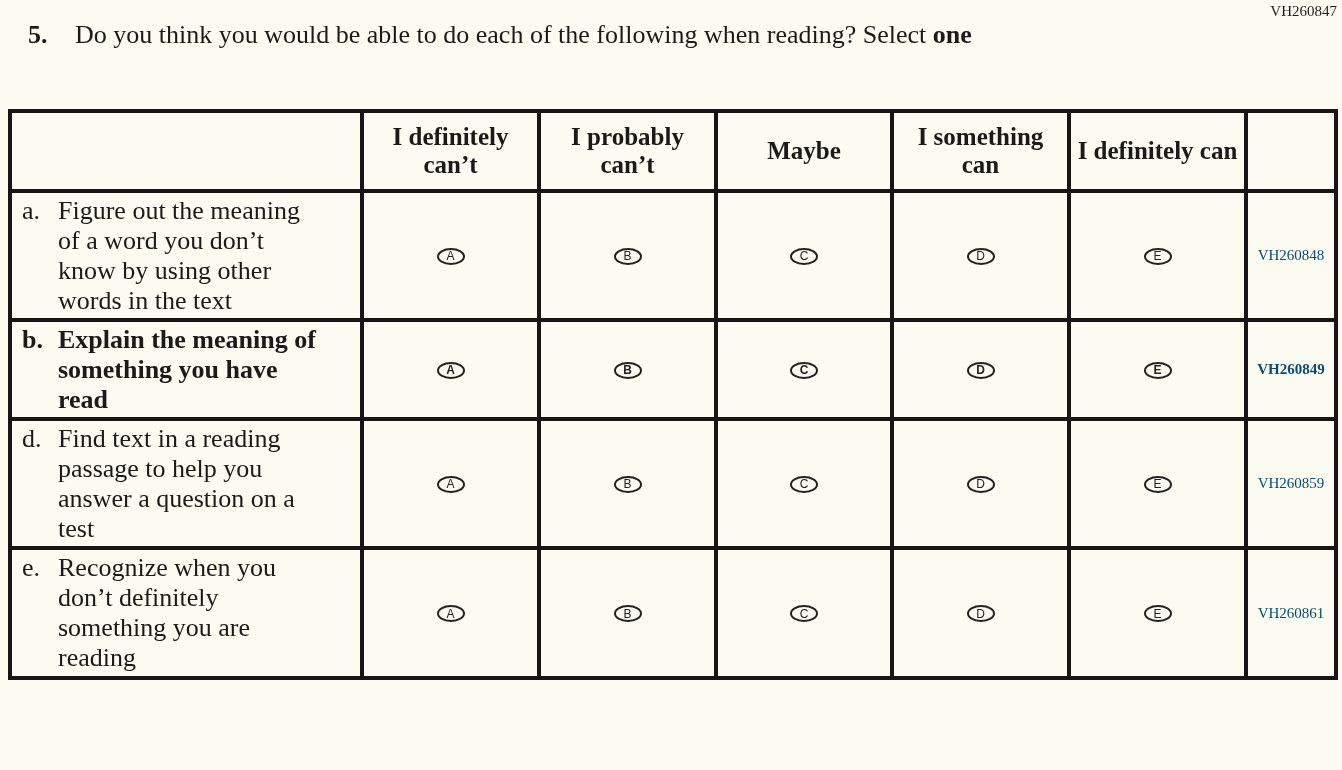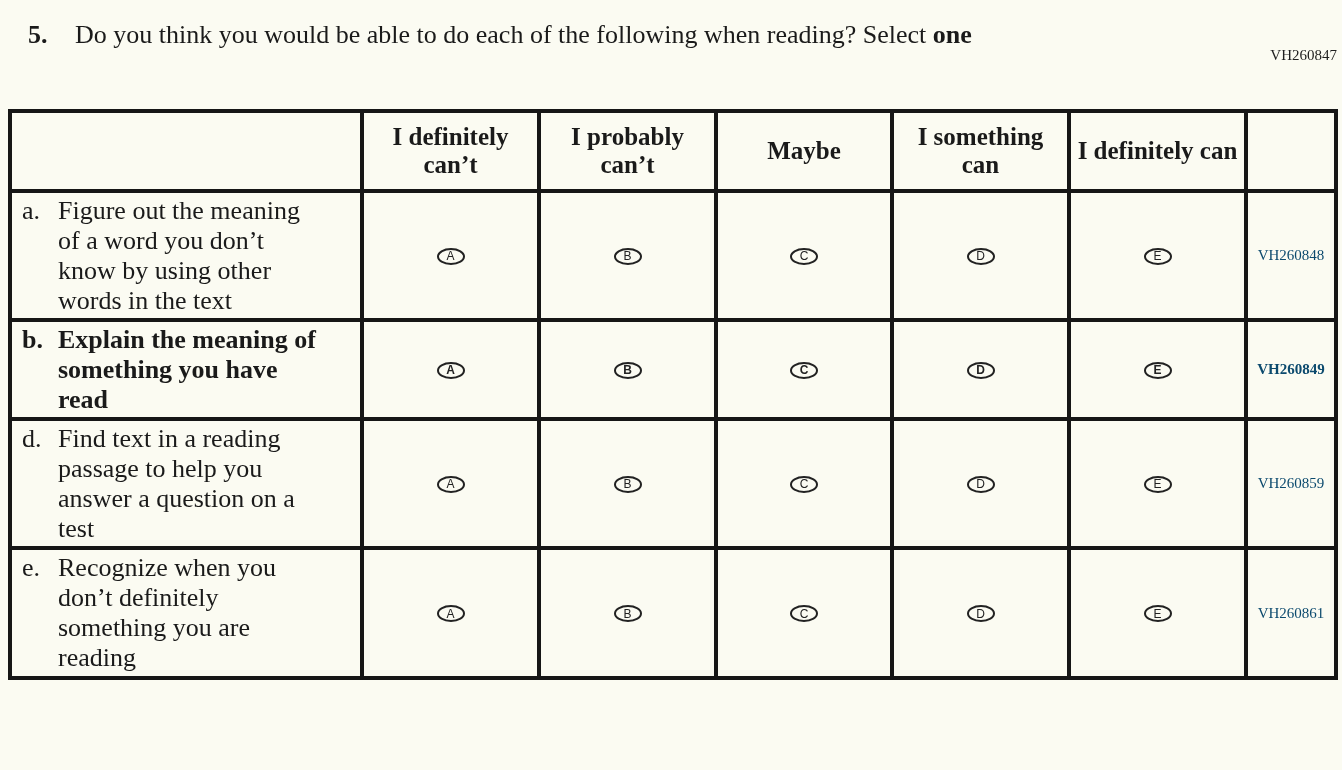"VH260847" .top-code { margin-top: 44px -> none }
